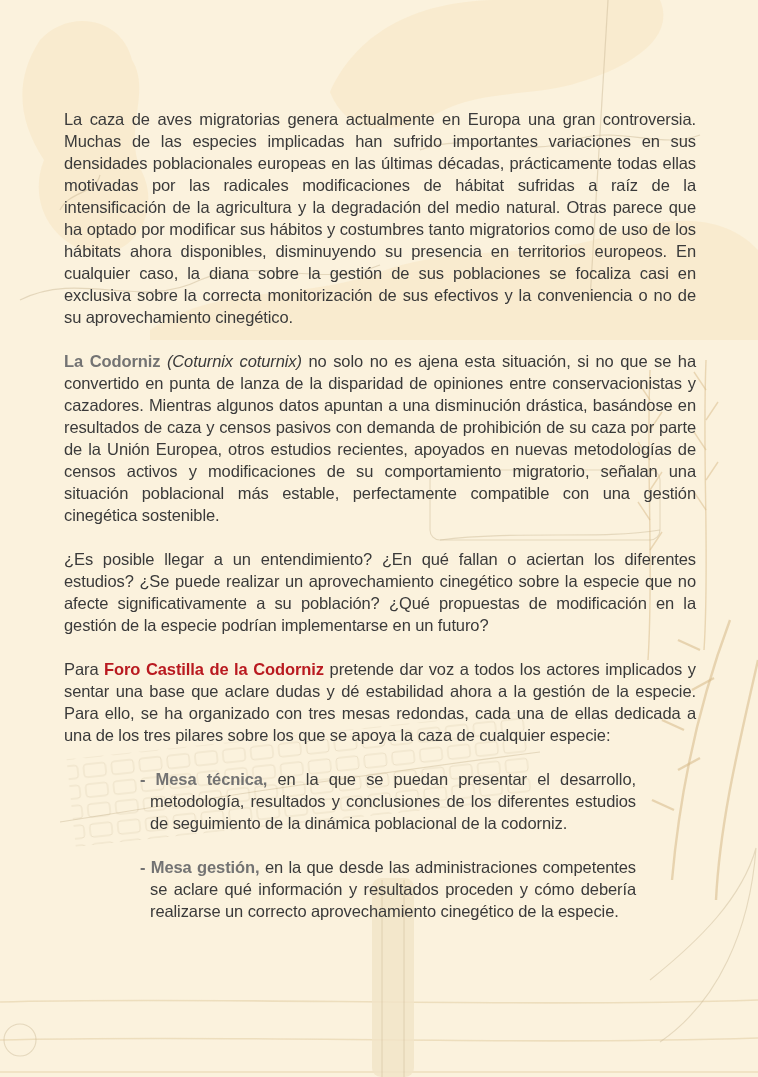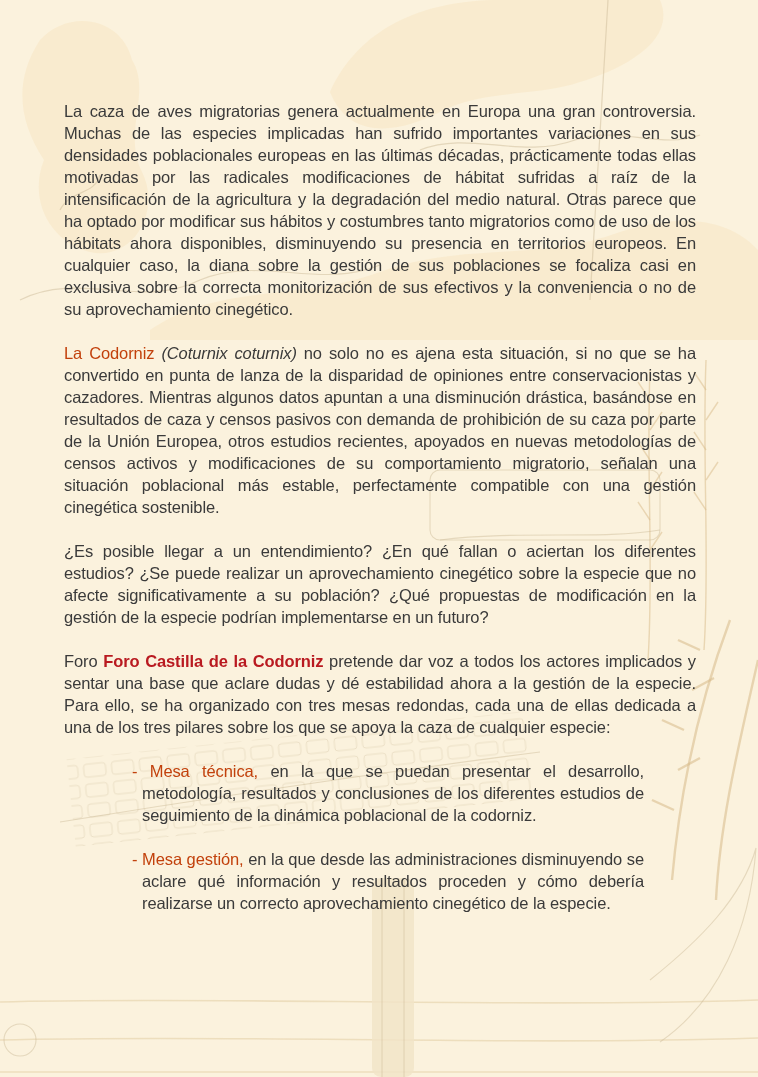"La caza de aves migratorias" .content p { margin: 0 0 22px 0 -> 8px 0 22px 0 }
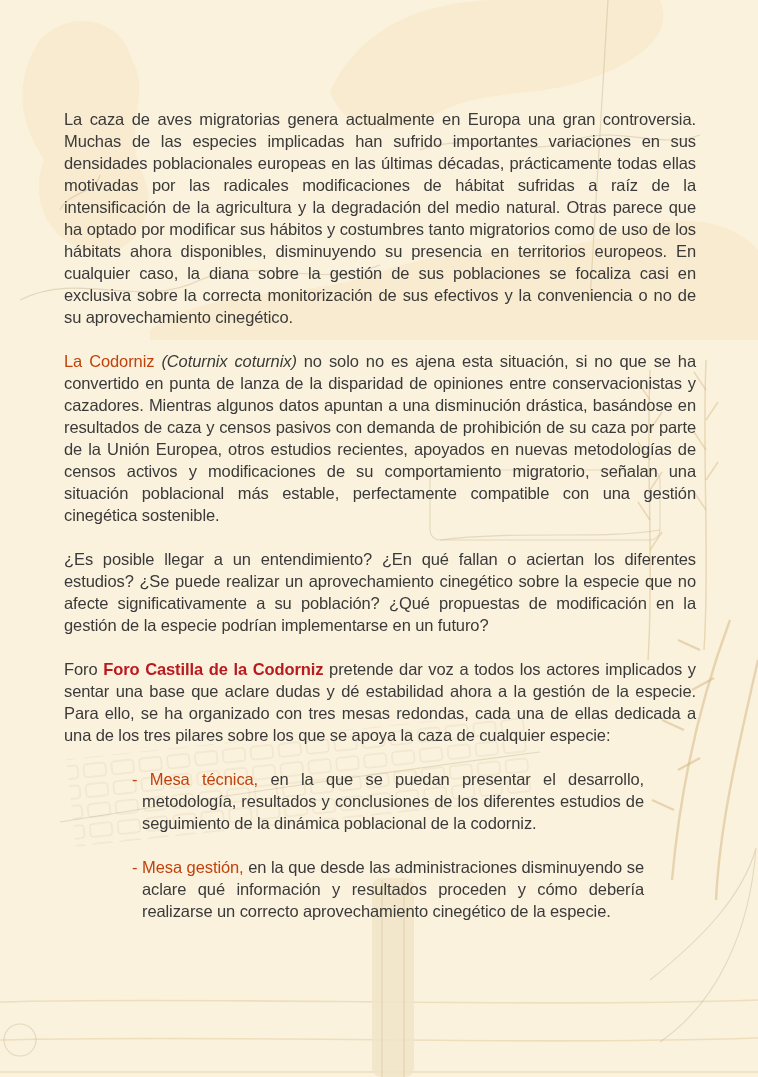"La Codorniz" .content strong { color: #c2410c -> #737373; font-weight: 400 -> 700 }
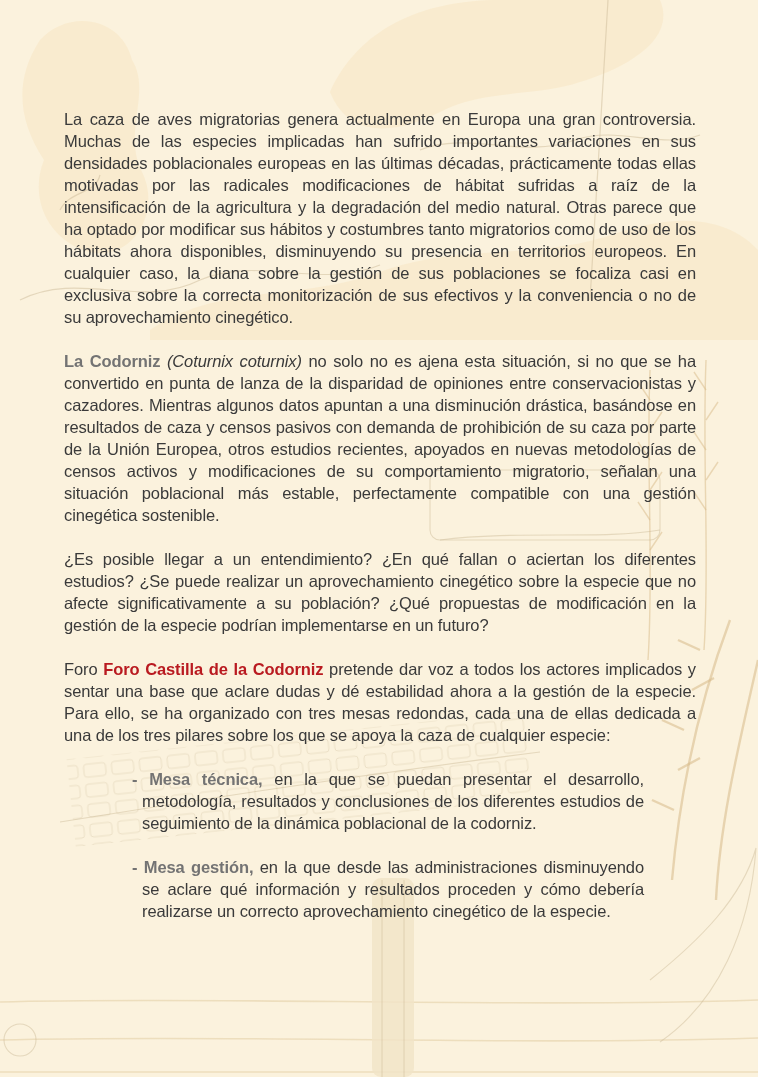"Foro" span { text: Foro -> Para }
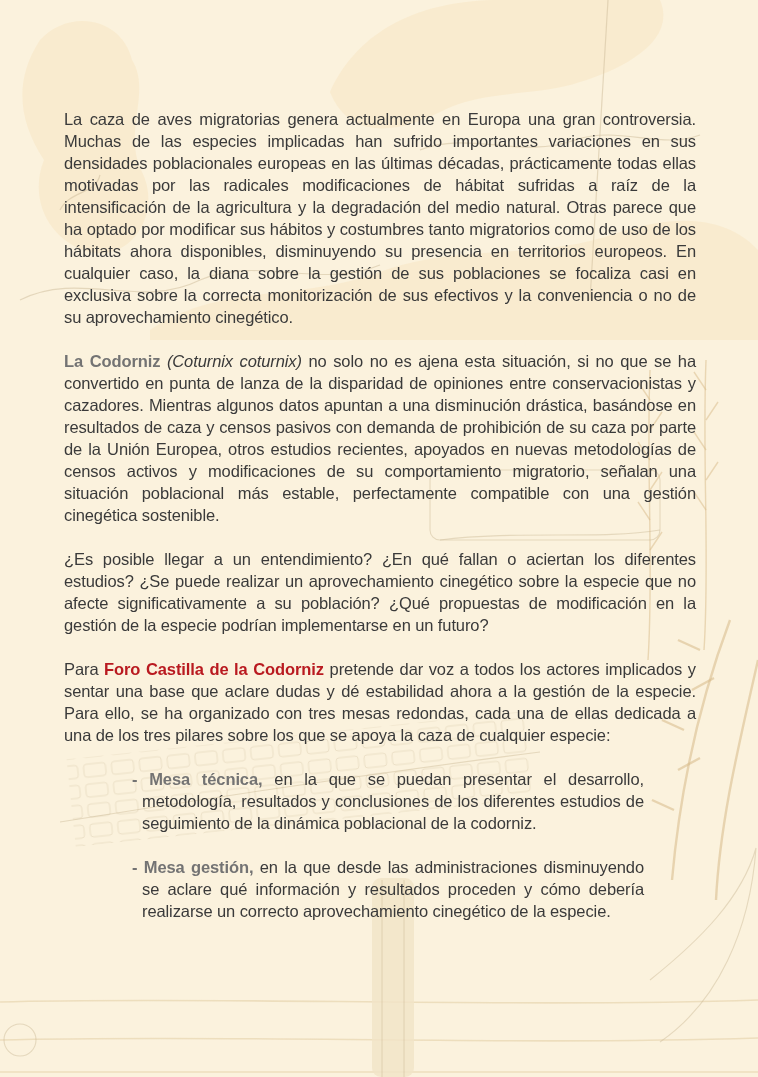"- Mesa técnica, en la" ul.mesas { margin: 4px -> 12px }
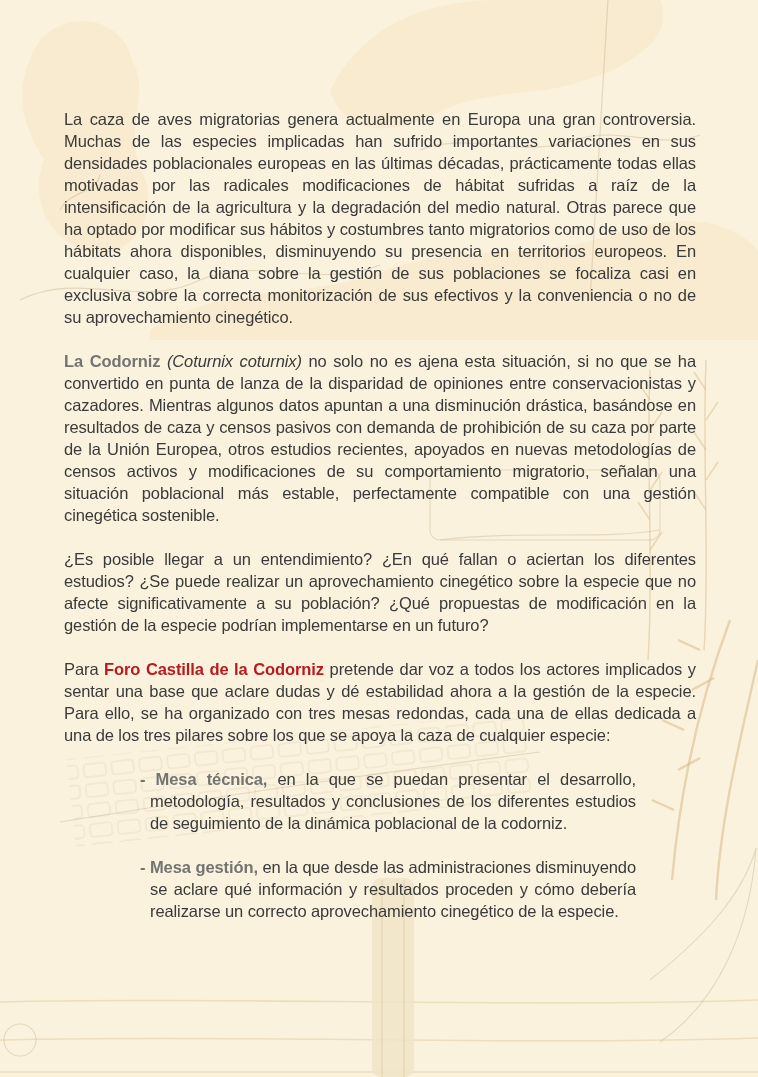"en la que desde las" span { text: disminuyendo -> competentes }
